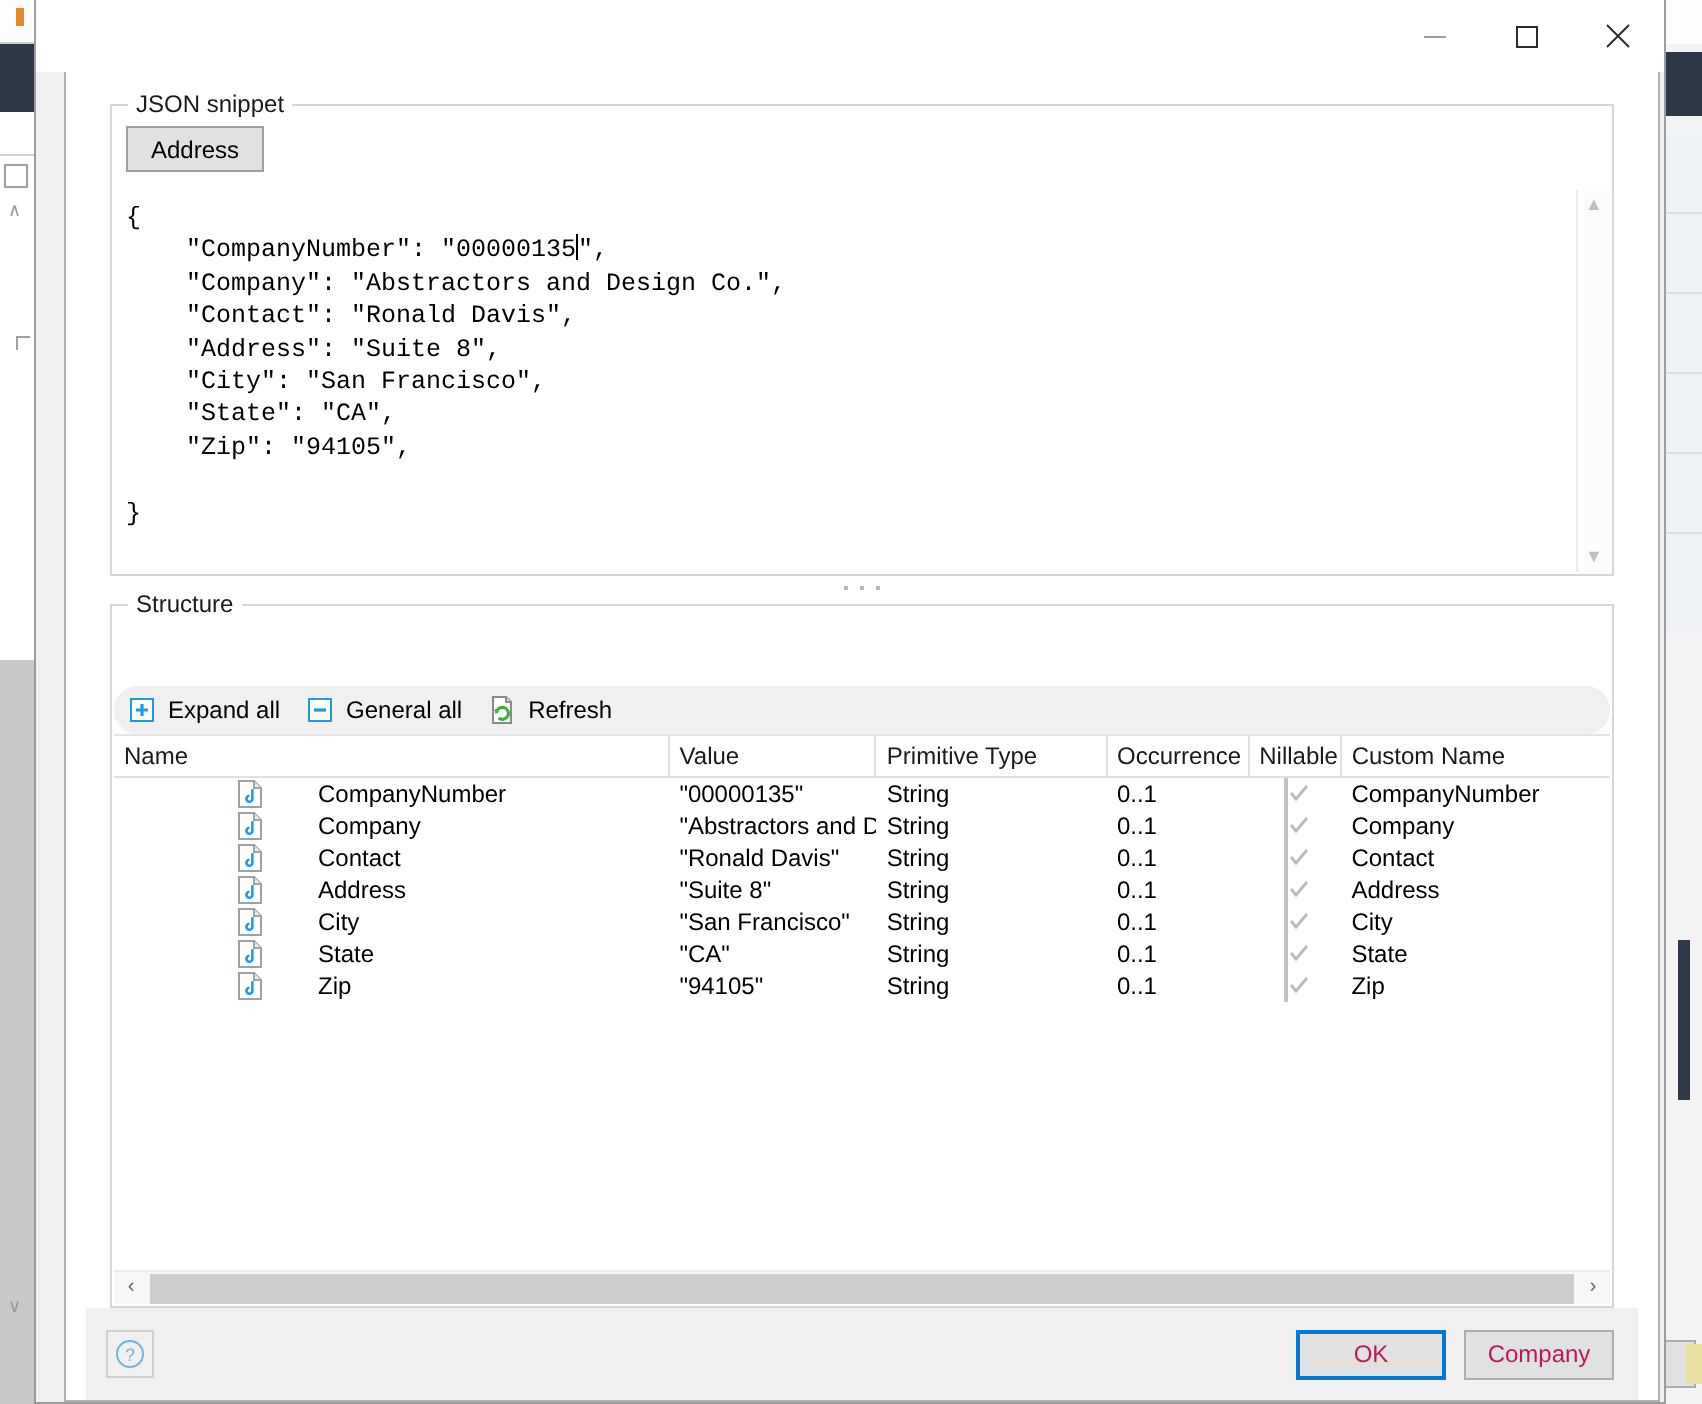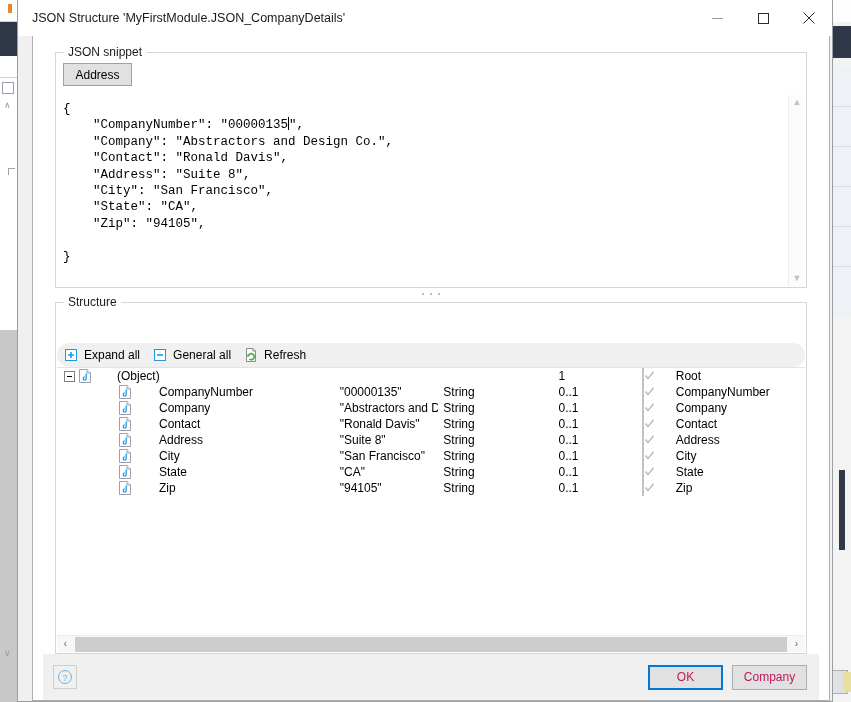"JSON Structure" div { html: <div>JSON Structure 'MyFirstModule.JSON_CompanyDetails'</div> -> none }
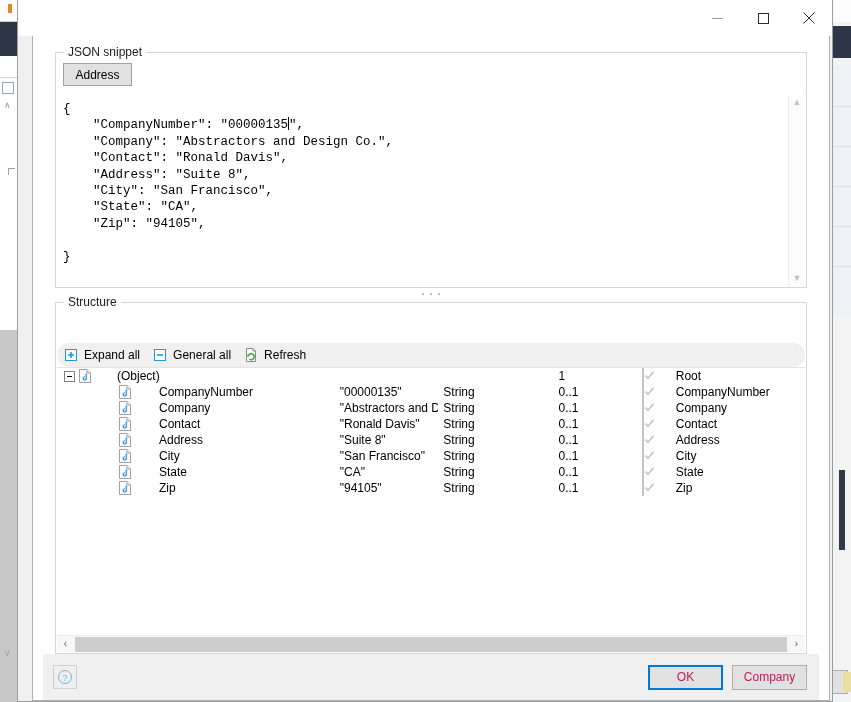"Name" div { html: none -> <div> <div>Name</div> <div>Value</div> <div>Primitive Type</div> <div>Occurrence</div> <div>Nillable</div> <div>Custom Name</div> </div> }
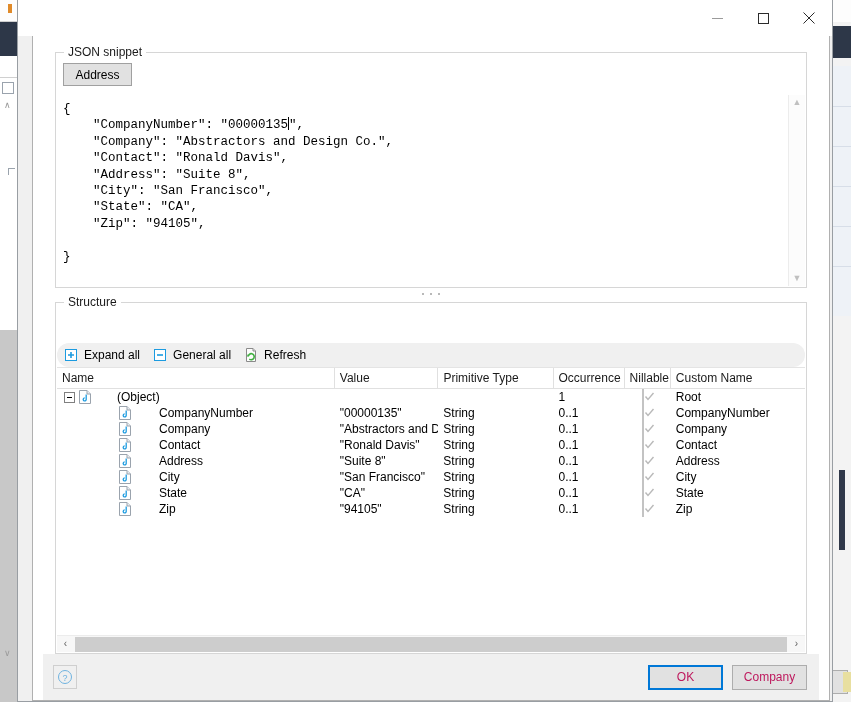"(Object)" div.grow { html: <div> <div> <span></span> <svg> <path></path> <path></path> <path></path> </svg> <span>(Object)</span> </div> <div></div> <div></div> <div>1</div> <div><span><svg> <path></path> </svg></span></div> <div>Root</div> </div> -> none }
